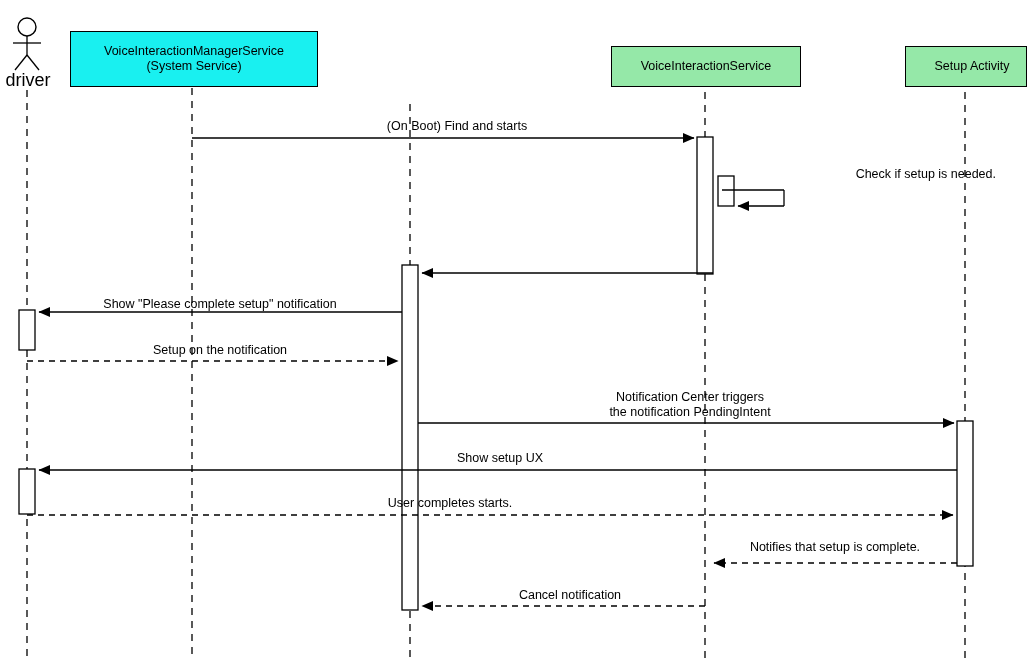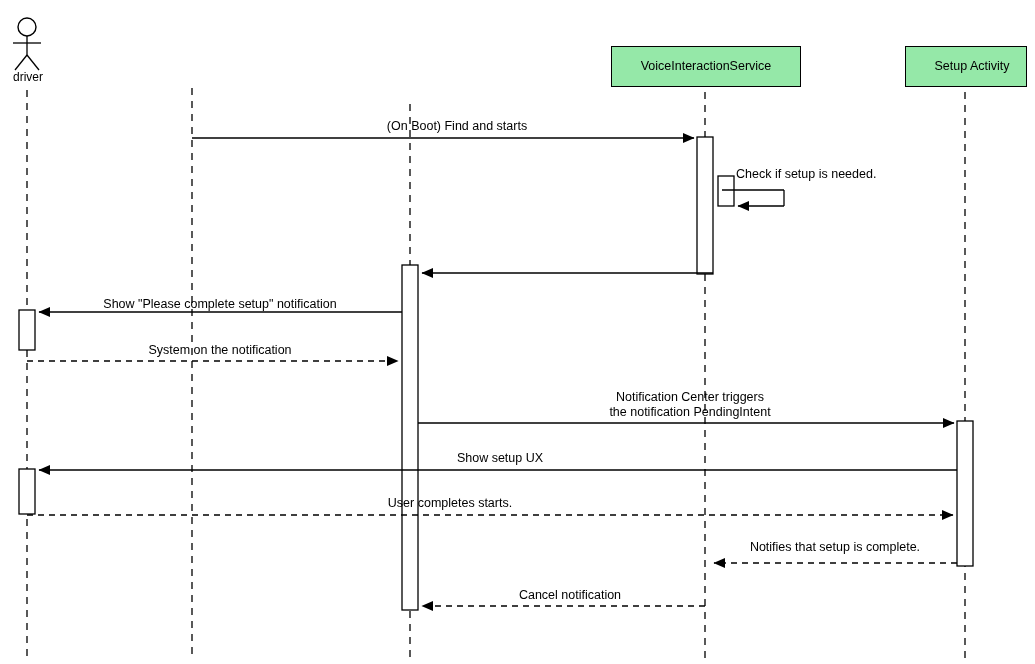"VoiceInteractionManagerService" div.lifeline-box { html: none -> <div> <span>VoiceInteractionManagerService (System Service)</span> </div> }
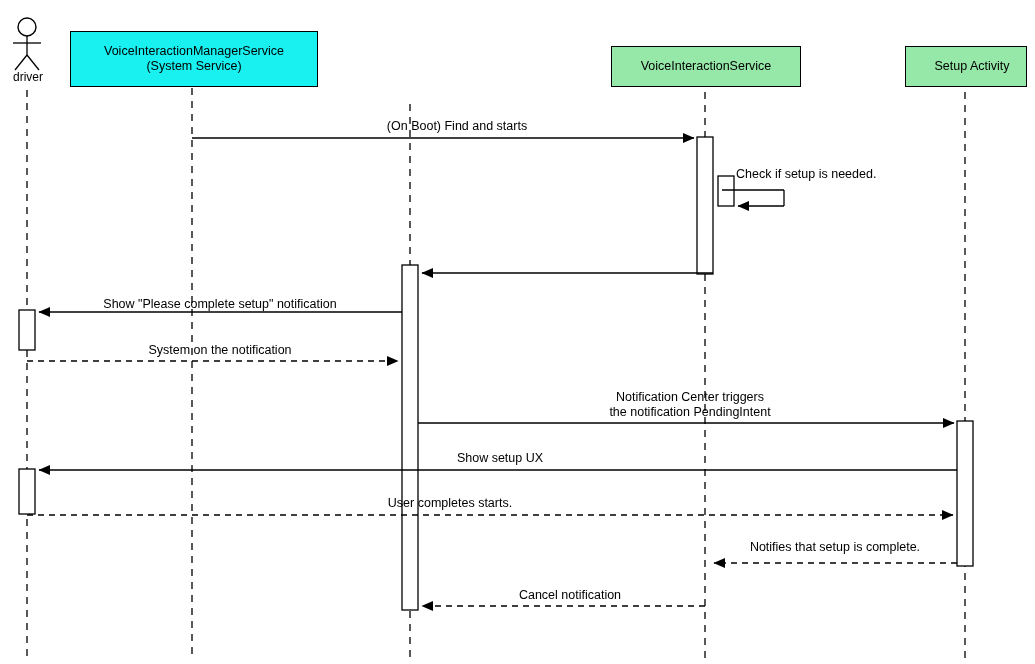"driver" .actor-label { font-size: 12px -> 18px }
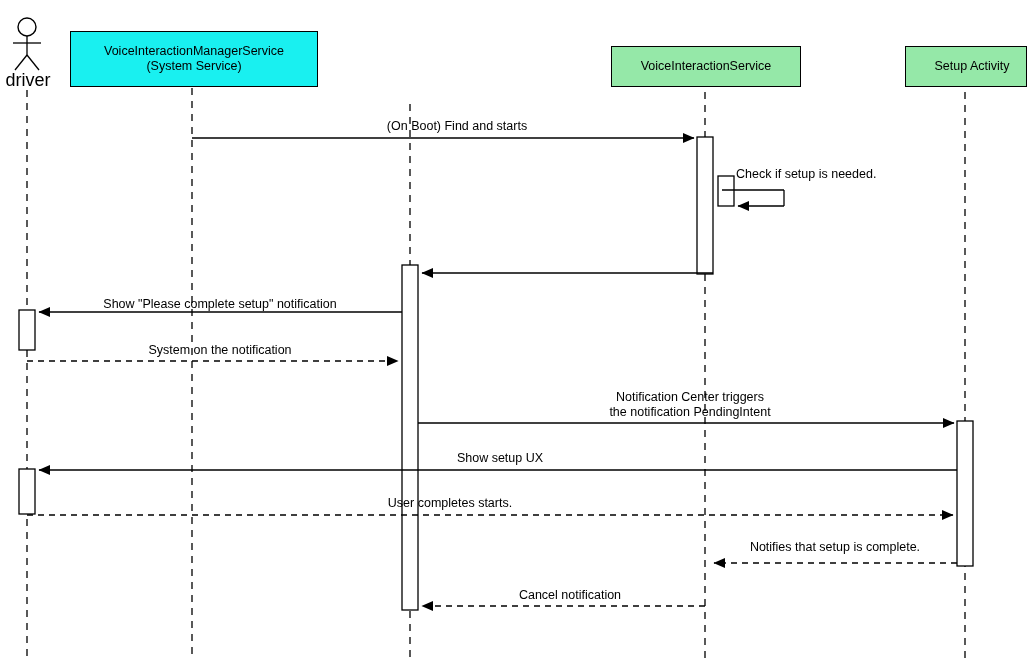"Check if setup is needed." .msg-label.left { text-align: left -> right }
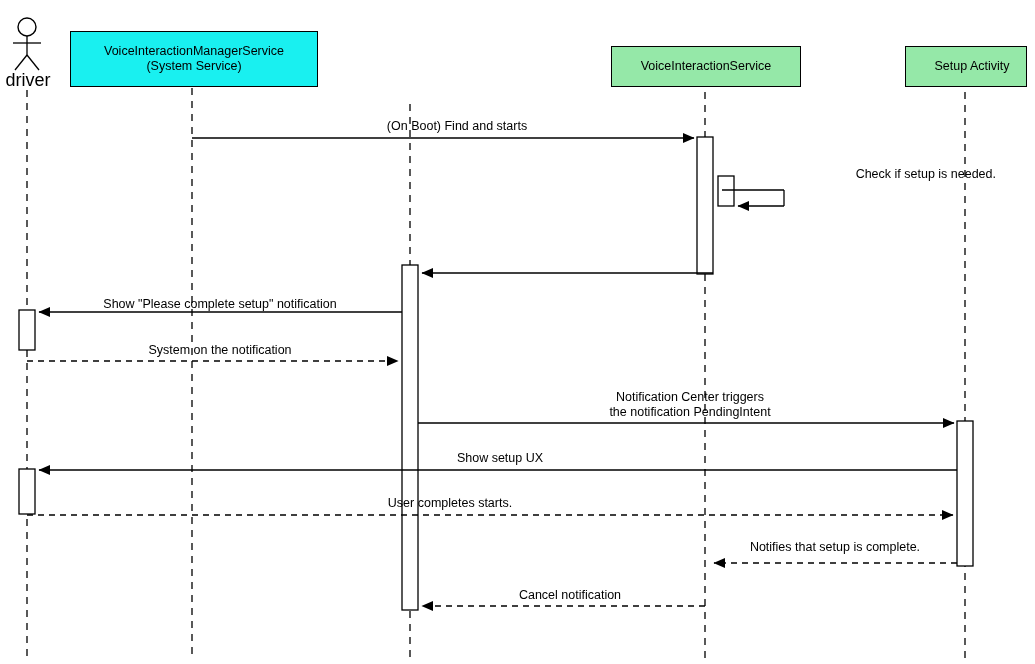"System on the notification" div.msg-label { text: System -> Setup }
